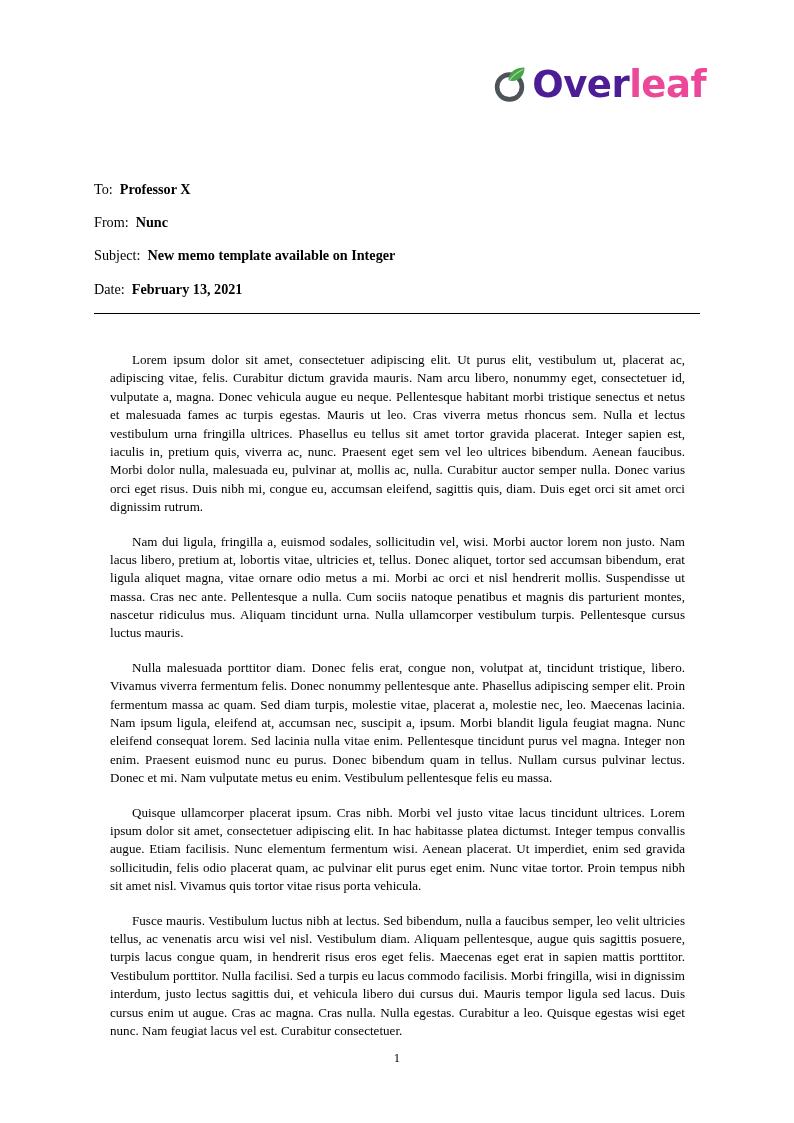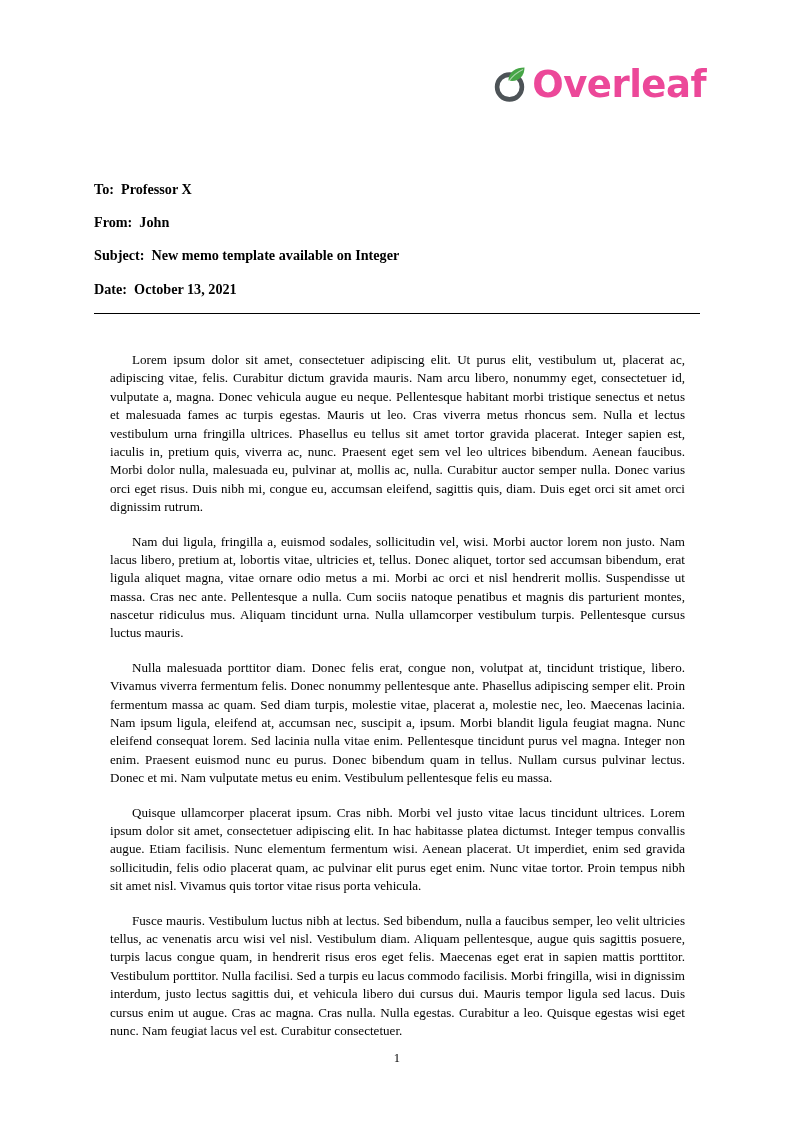"Over" .logo-text-dark { color: #ec4899 -> #4c1d95 }
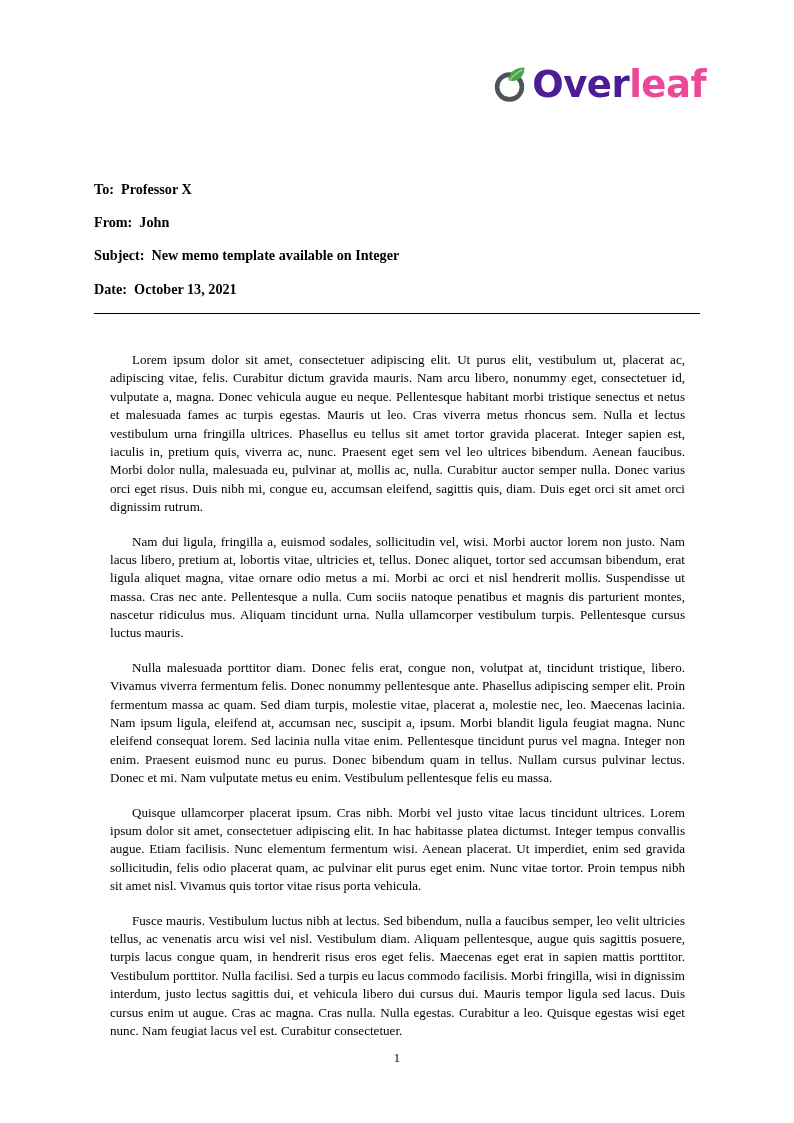"To:" .field-label { font-weight: bold -> normal }
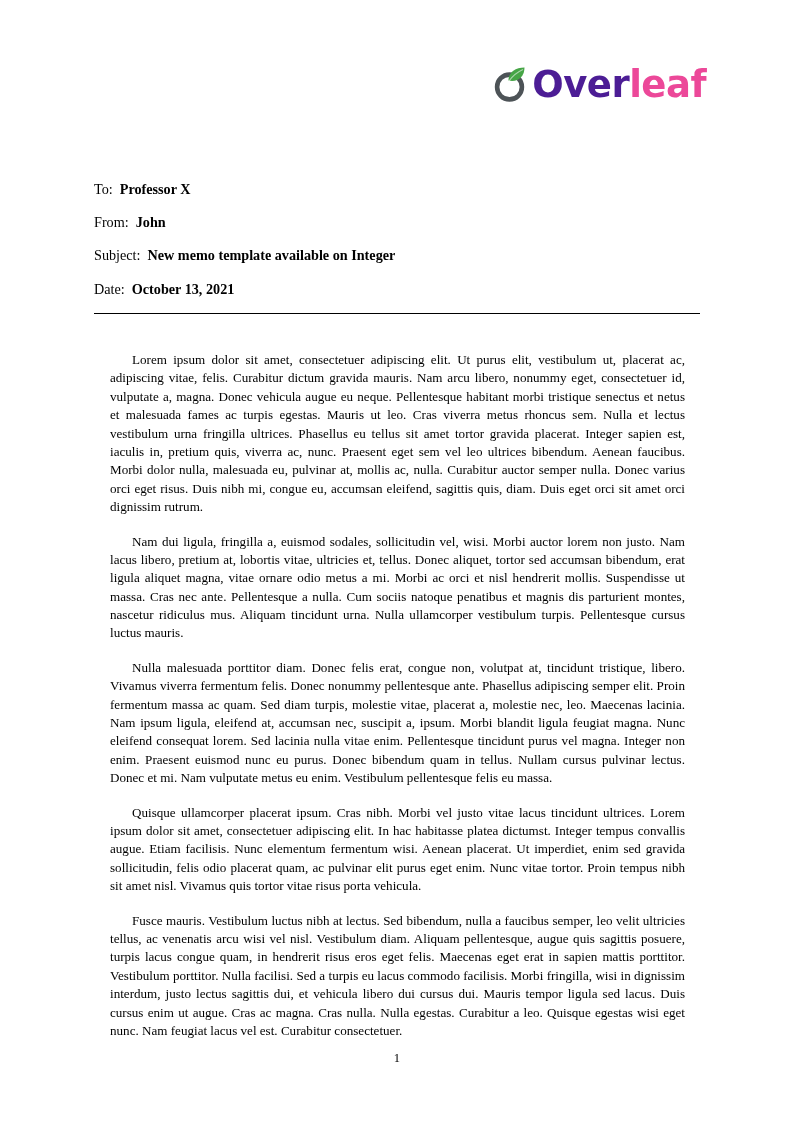"John" span.field-value { text: John -> Nunc }
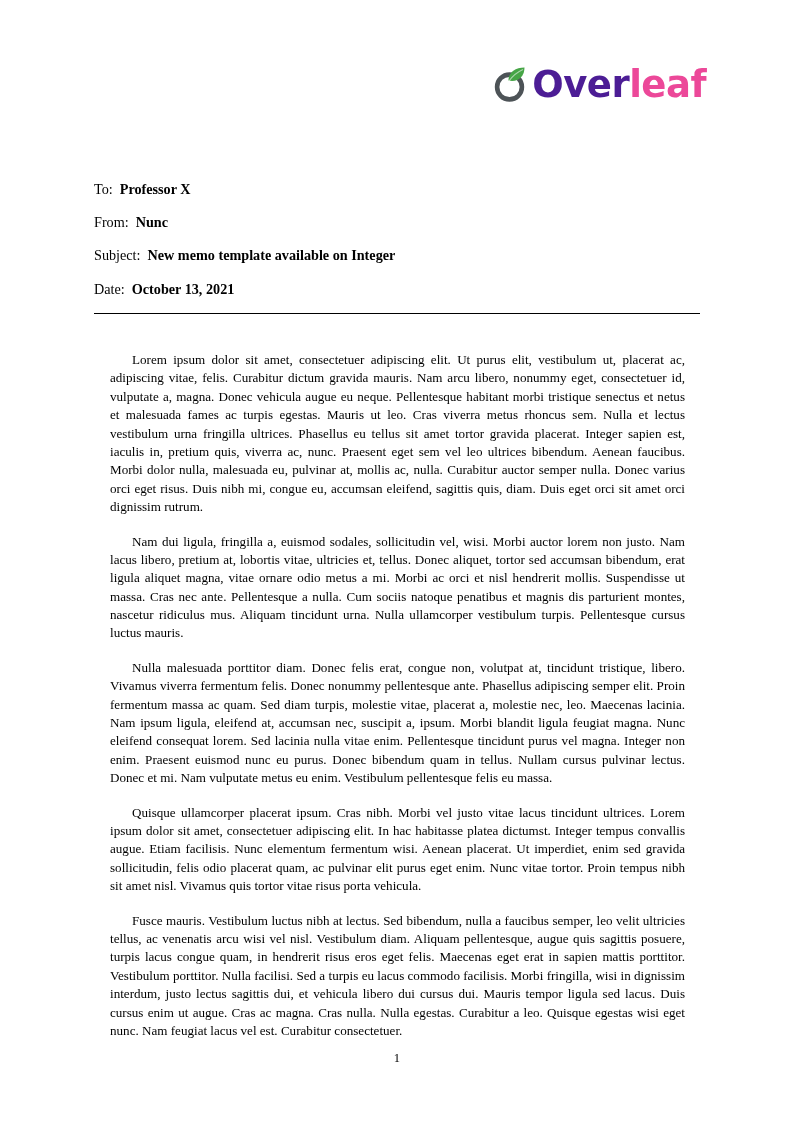"October 13, 2021" span.field-value { text: October -> February }
